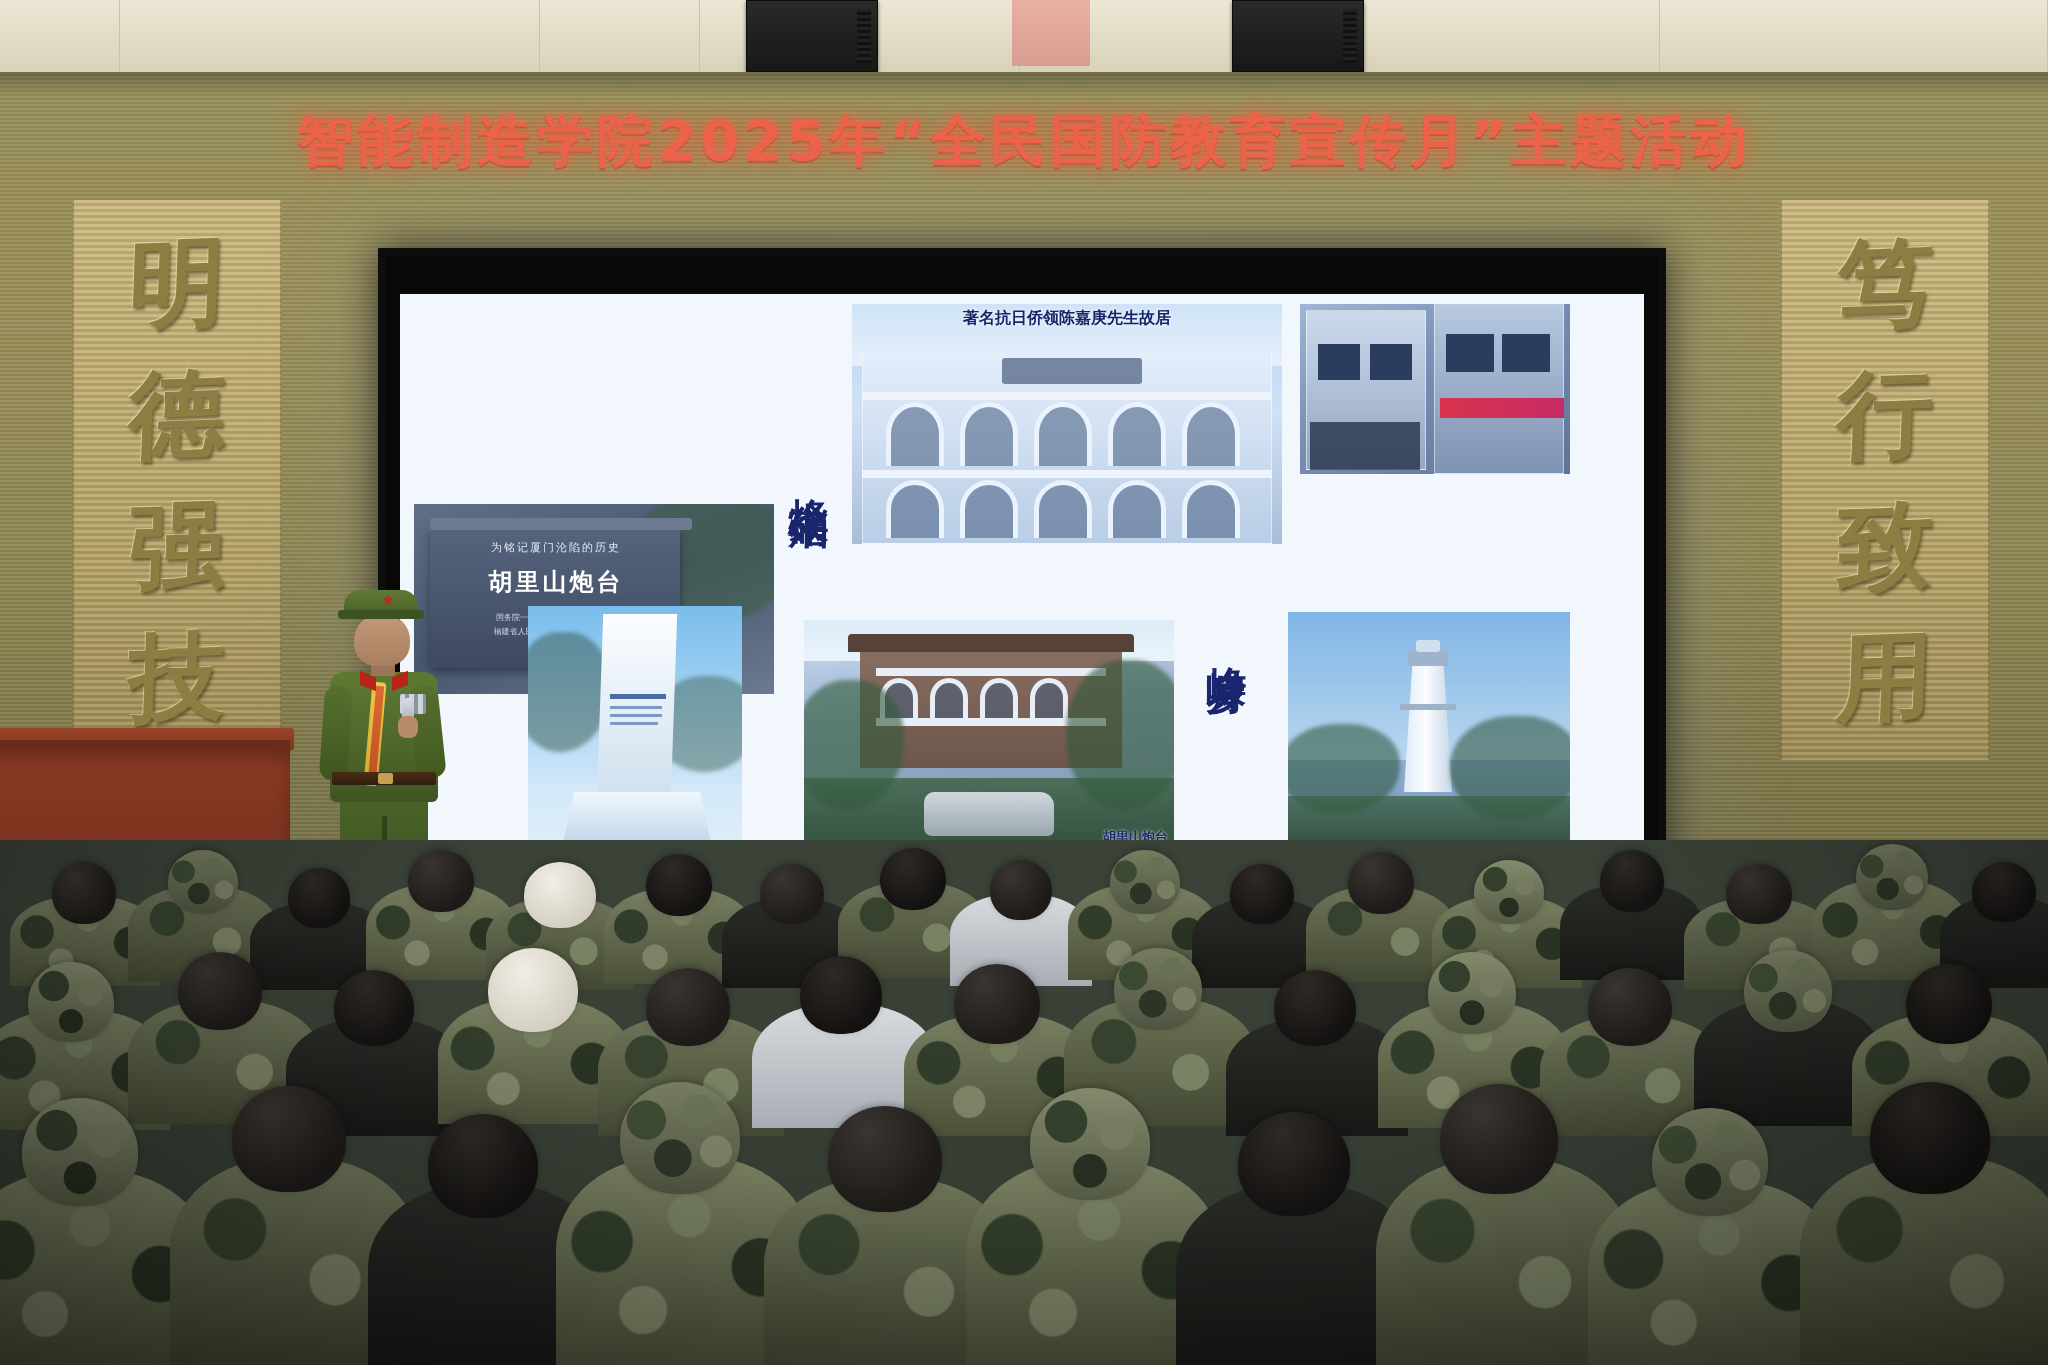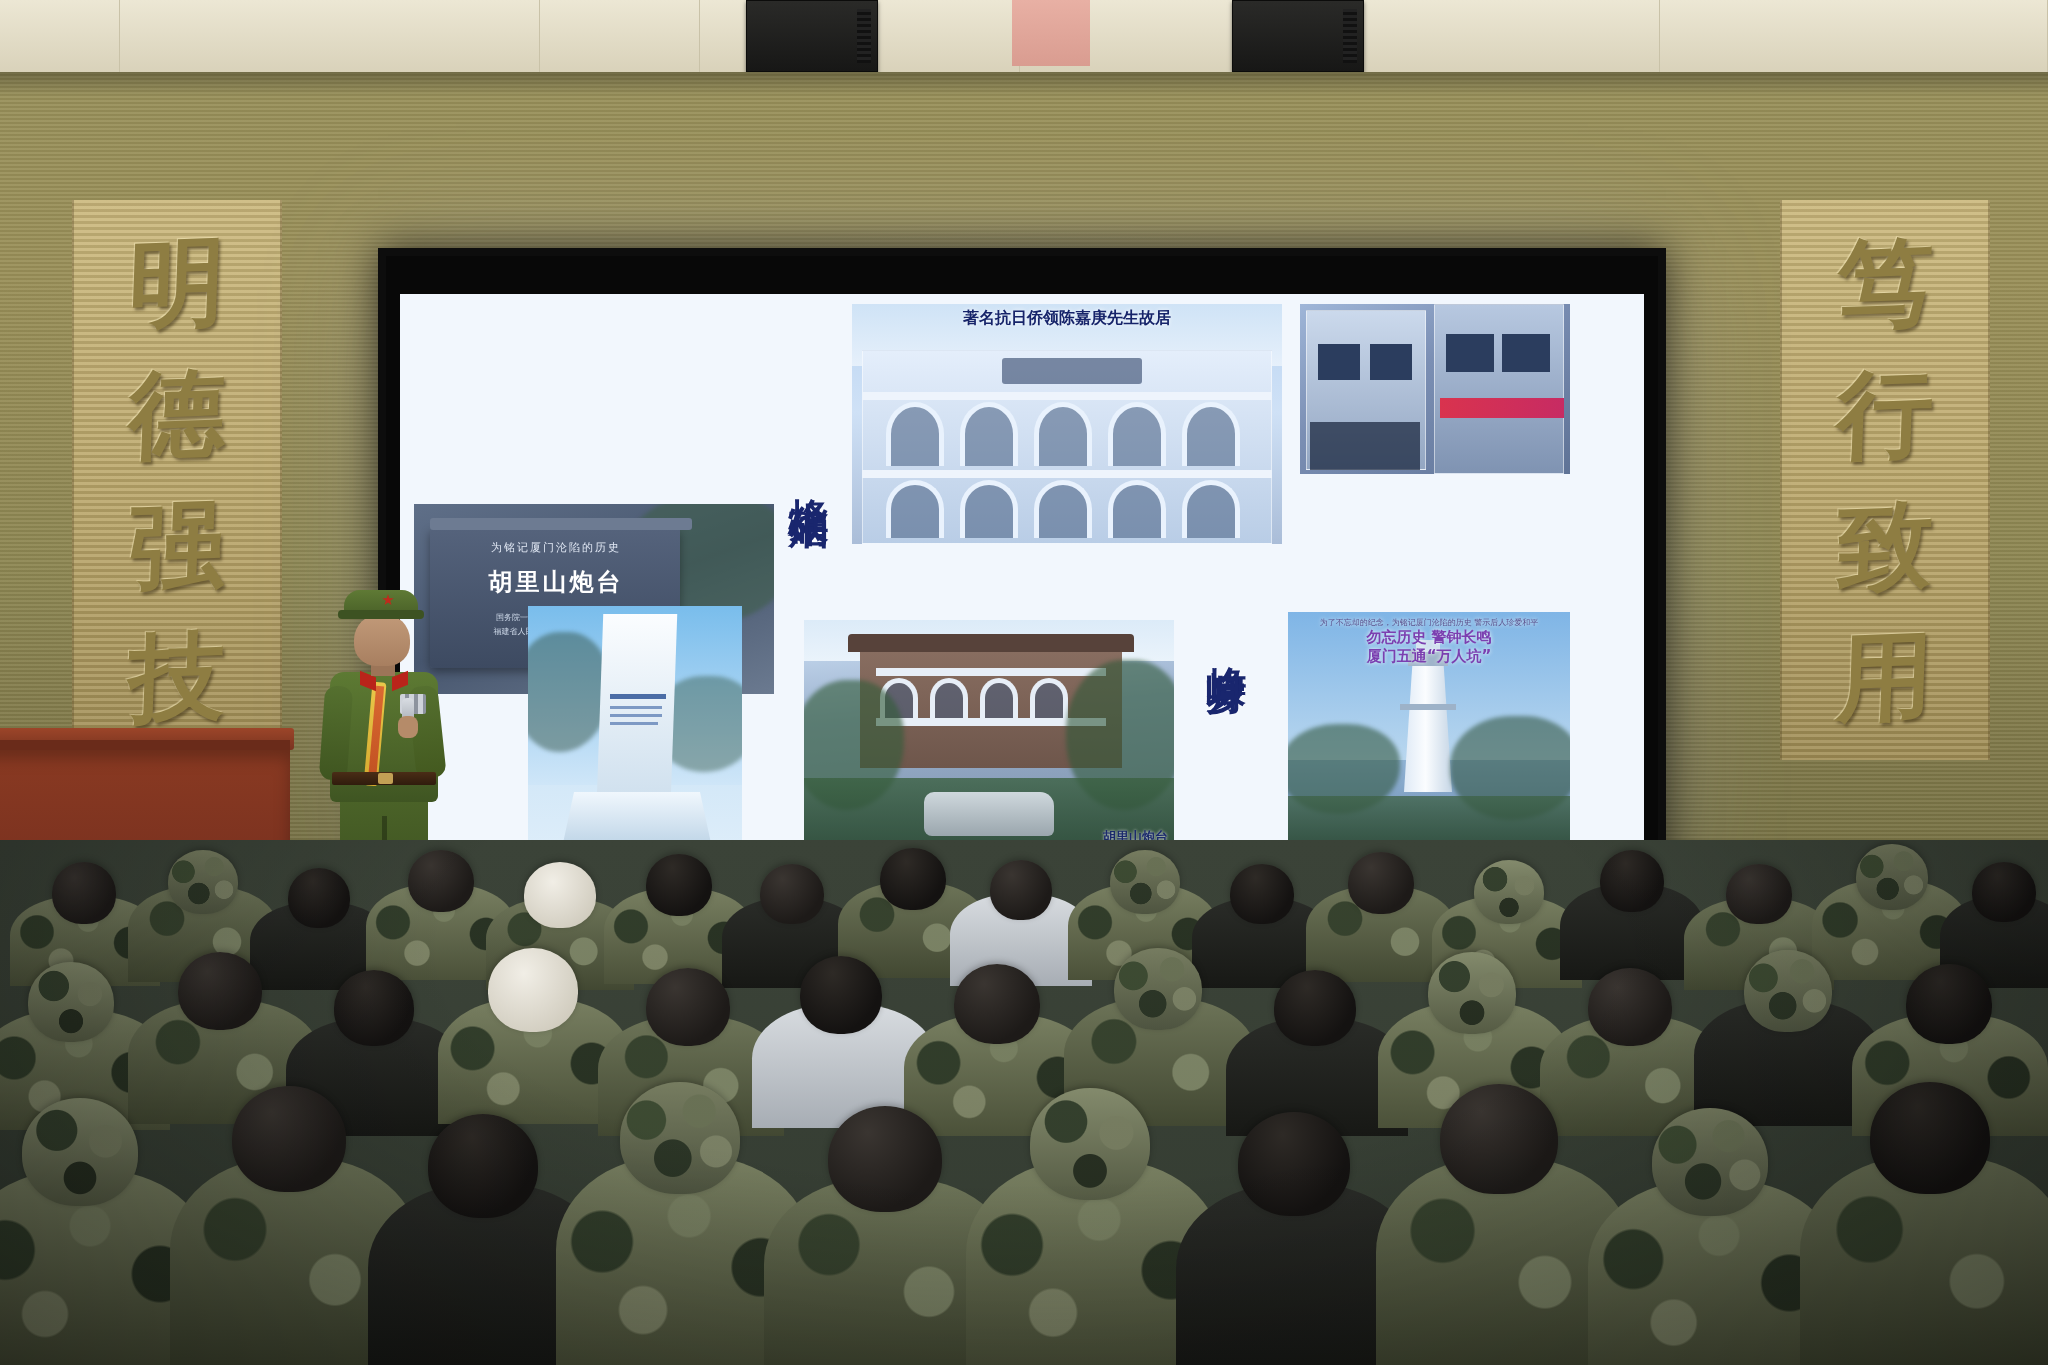"智能制造学院2025年“全民国防教育宣传月”主题活动" div.banner { html: none -> <div> <div>智能制造学院2025年“全民国防教育宣传月”主题活动</div> </div> }
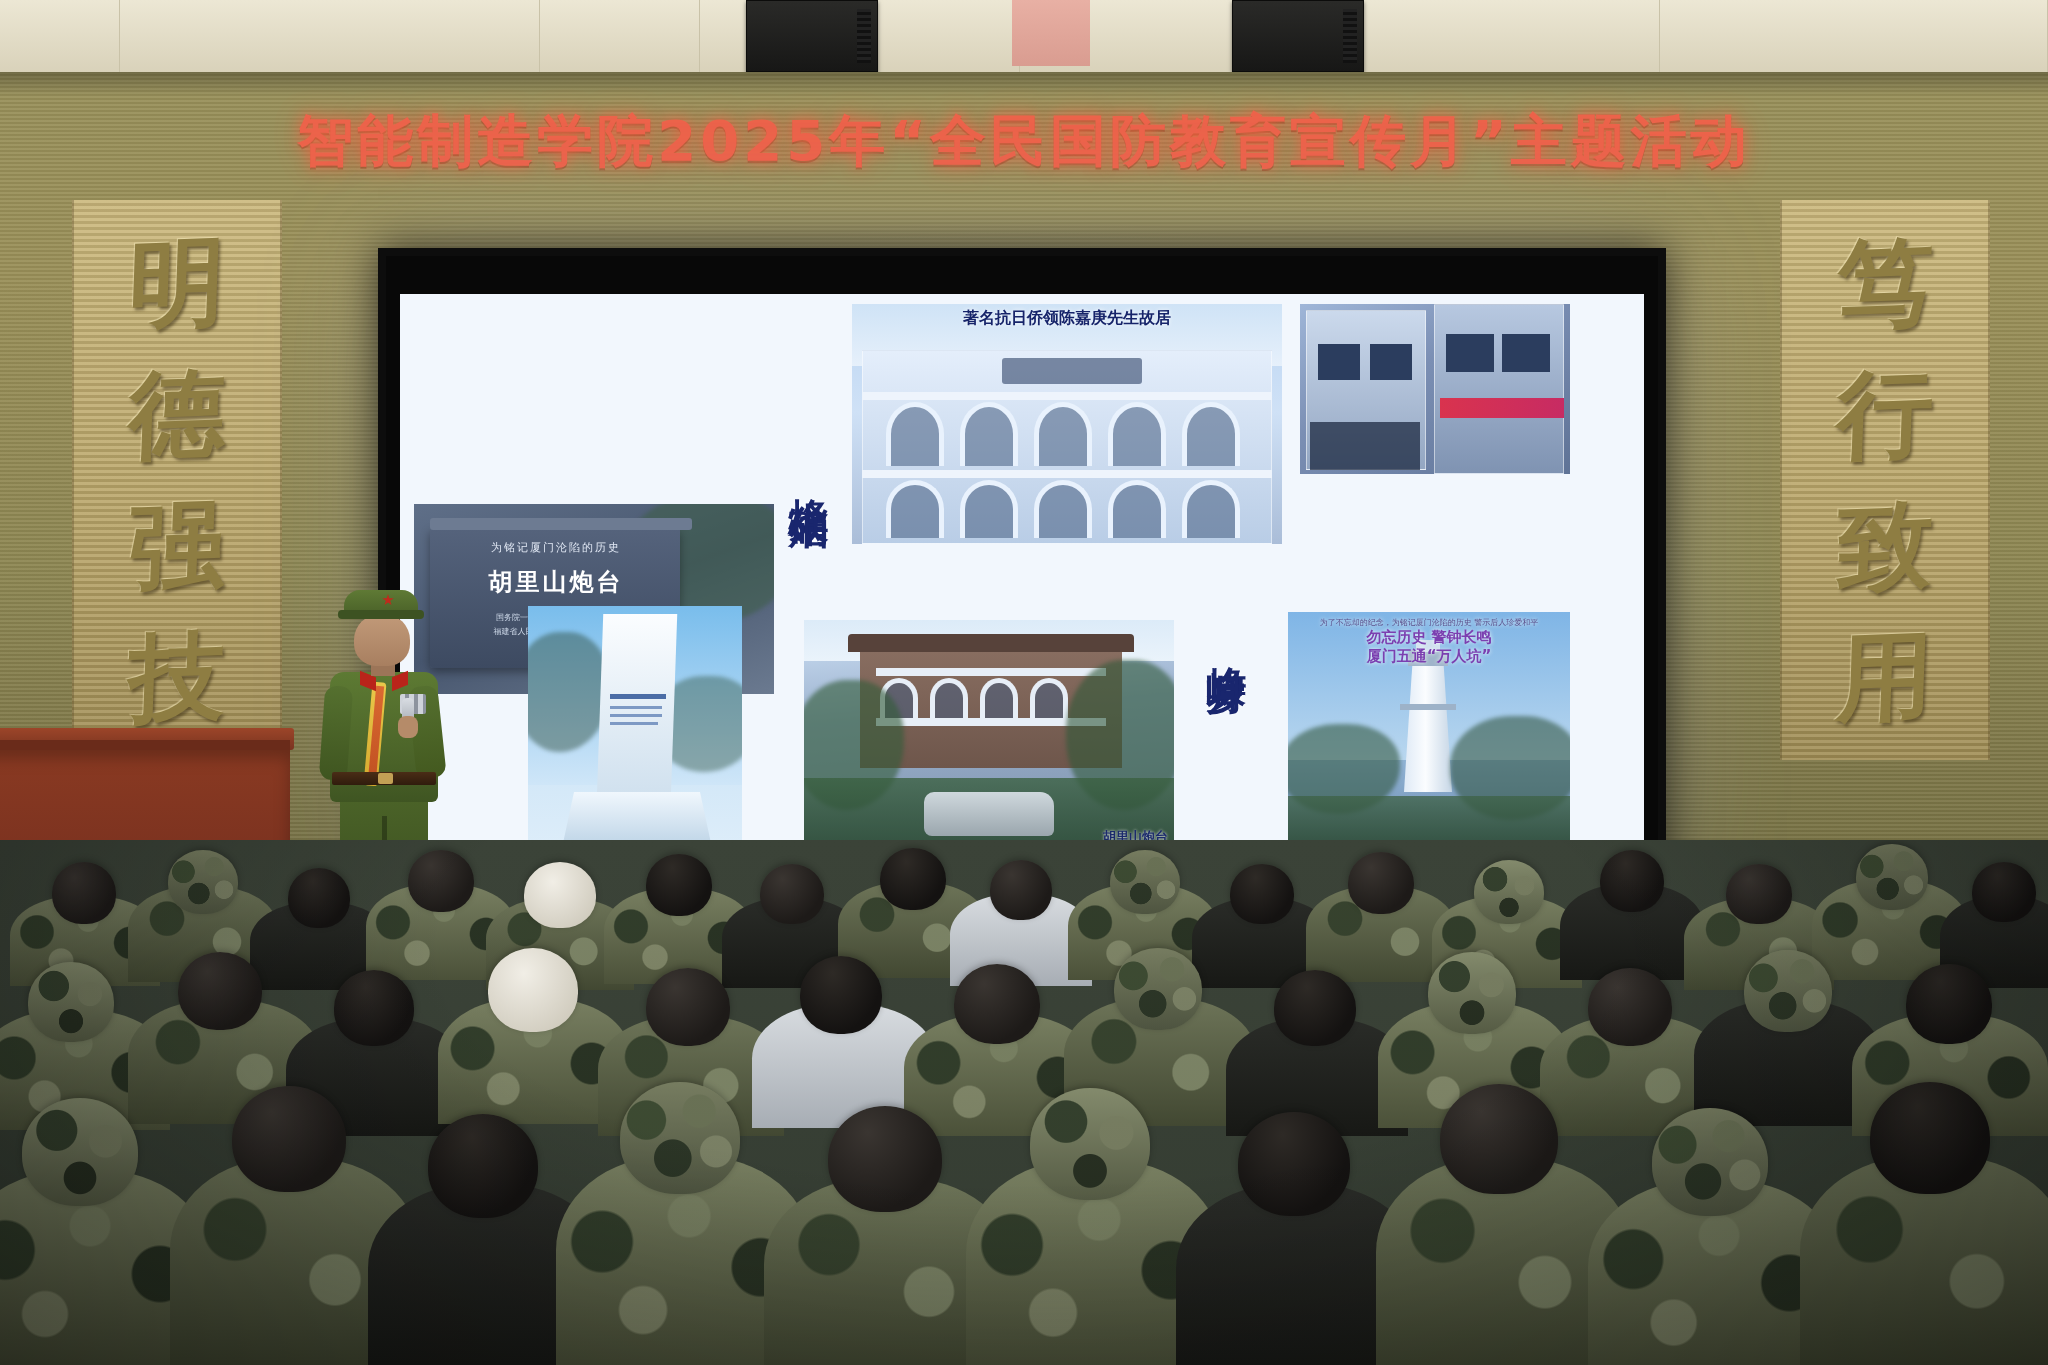"为了不忘却的纪念，为铭记厦门沦陷的历史 警示后人珍爱和平" div.purple-cap { html: <div> <span>为了不忘却的纪念，为铭记厦门沦陷的历史 警示后人珍爱和平</span> <span>勿忘历史 警钟长鸣</span><br> <span>厦门五通“万人坑”</span> </div> -> none }
